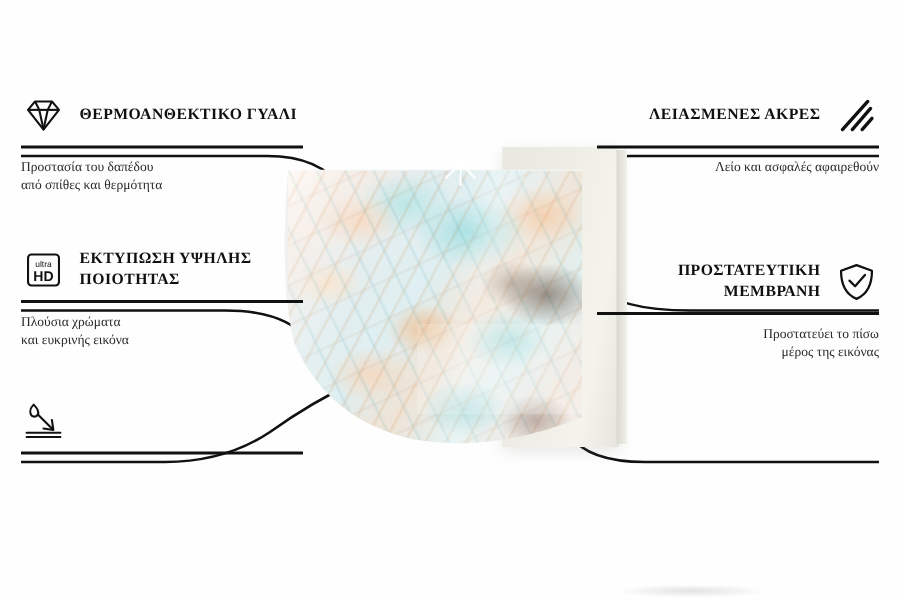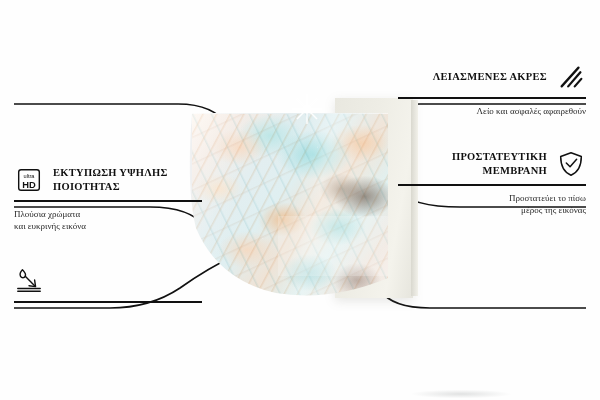"ΘΕΡΜΟΑΝΘΕΚΤΙΚΟ ΓΥΑΛΙ" div.feature { html: none -> <div> <div> <svg> <g> <path></path> <path></path> <path></path> <path></path> </g> </svg> <div>ΘΕΡΜΟΑΝΘΕΚΤΙΚΟ ΓΥΑΛΙ</div> </div> <div></div> <div>Προστασία του δαπέδου από σπίθες και θερμότητα</div> </div> }
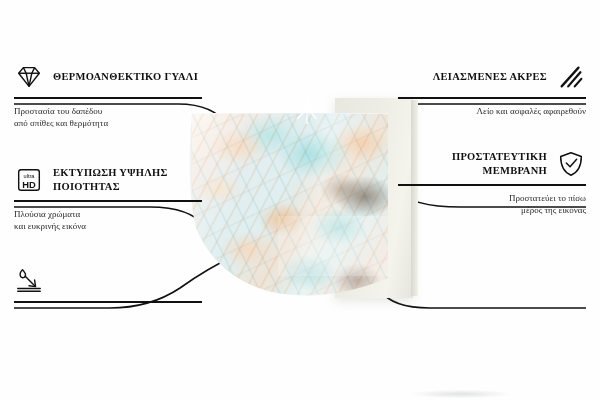"ΠΡΟΣΤΑΤΕΥΤΙΚΗ ΜΕΜΒΡΑΝΗ" div.feature { top: 149px -> 173px }
